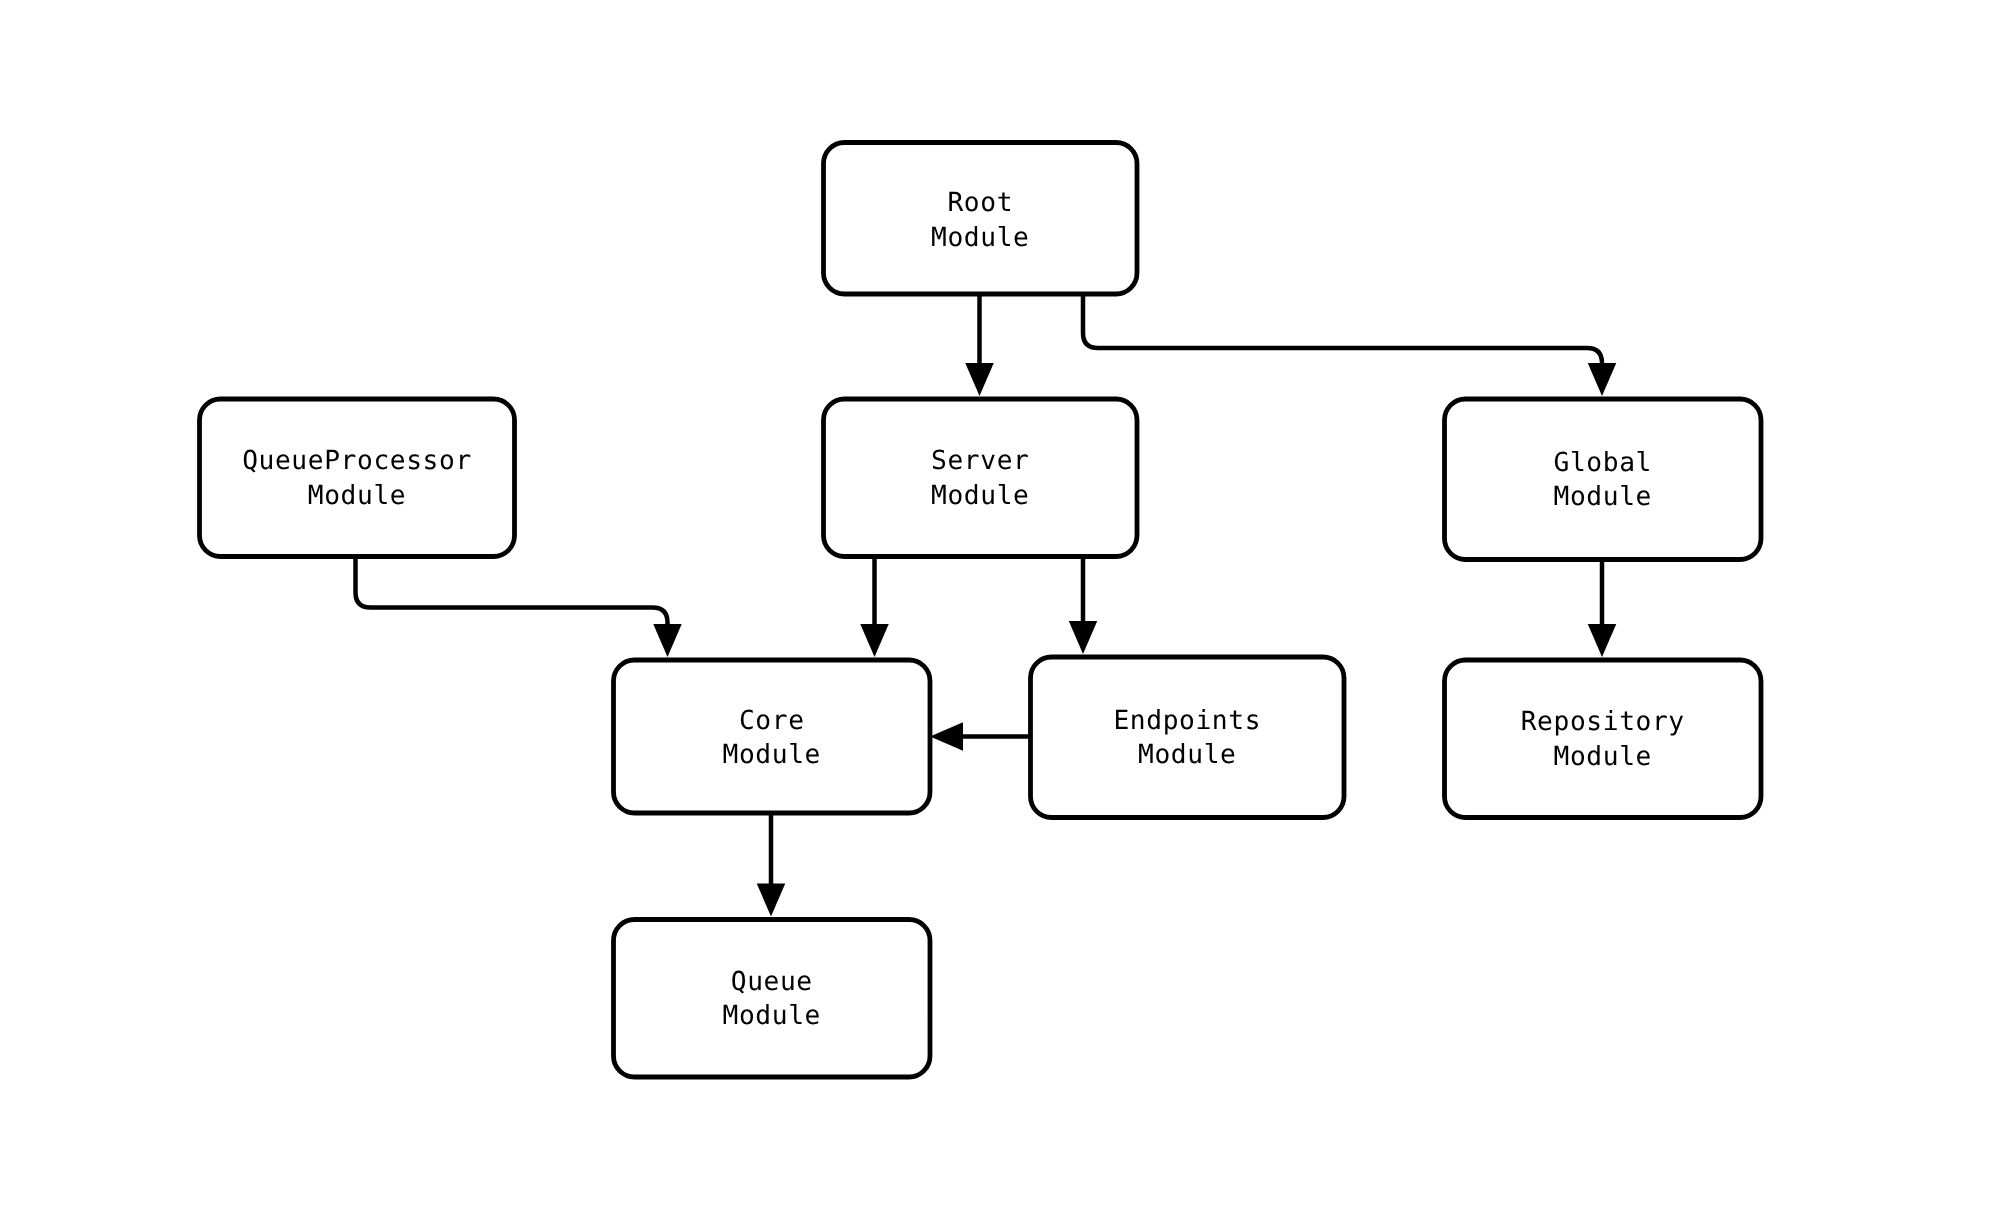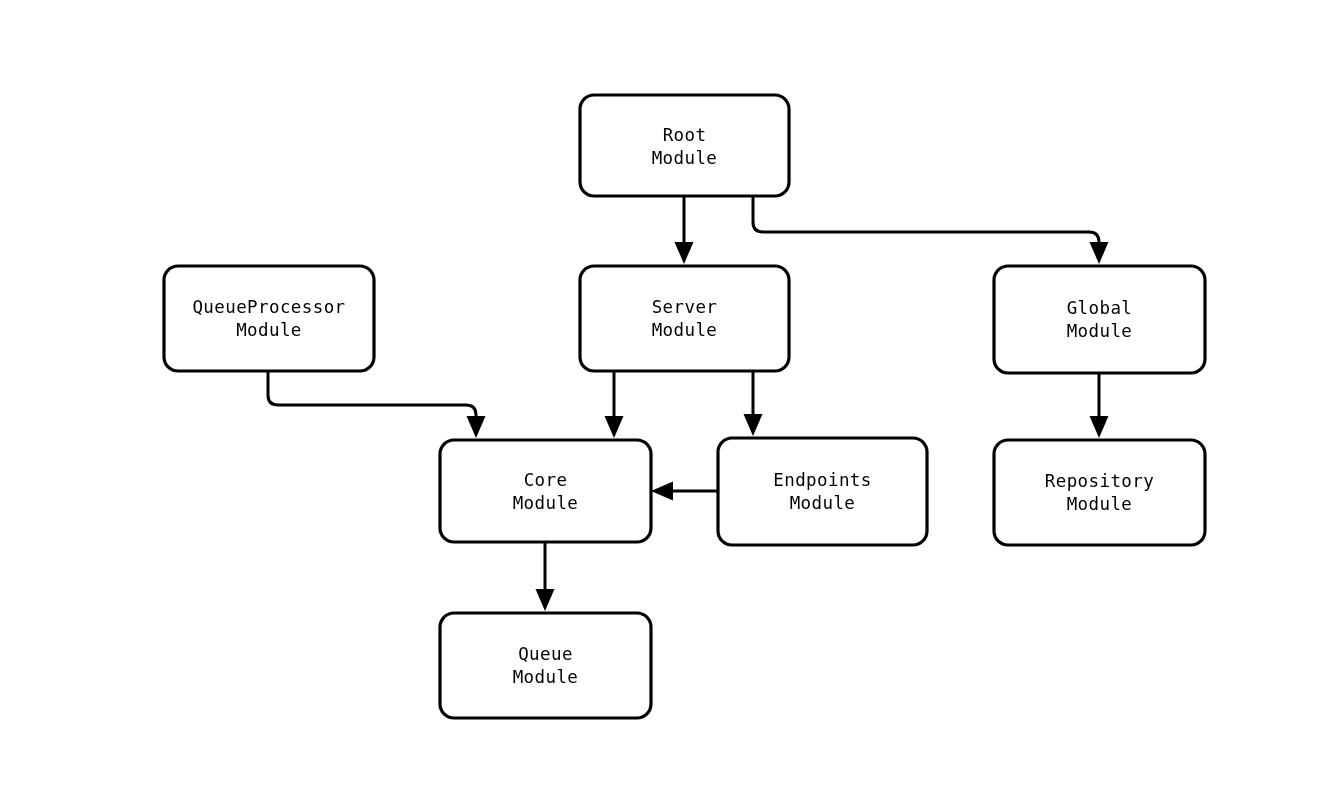"Root" #diagram-root { padding-left: 31px -> none }
